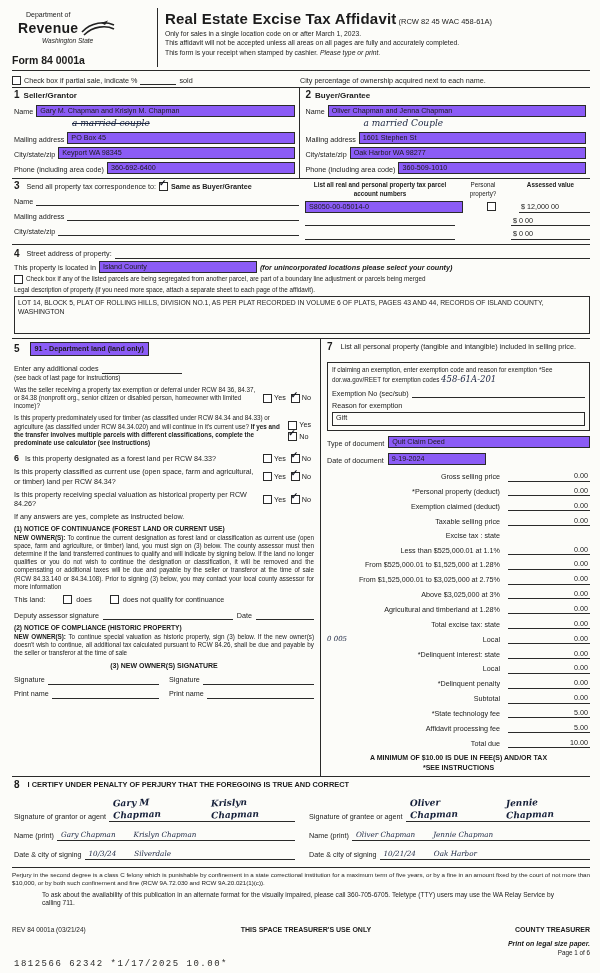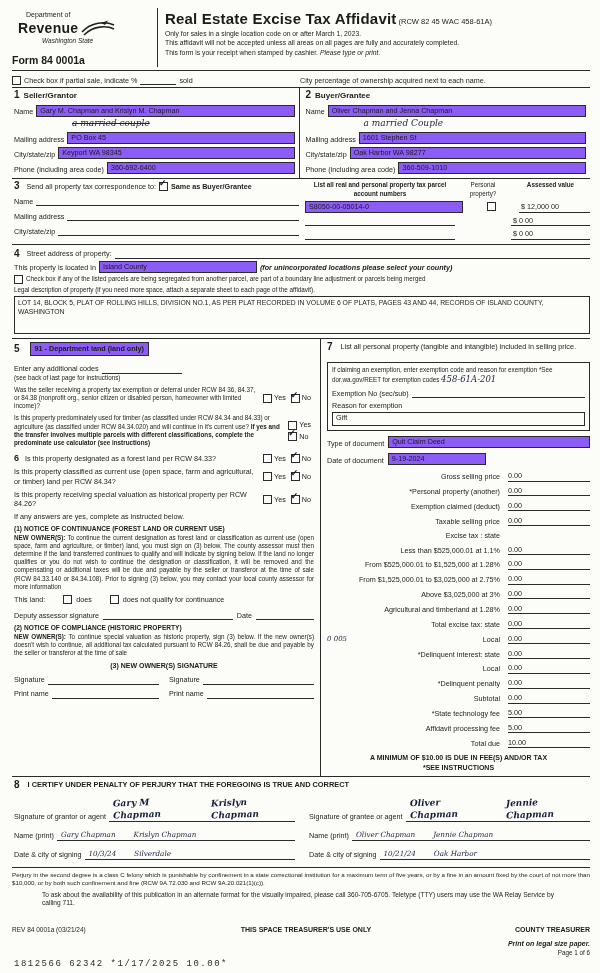"0.00" .taxamt { text-align: none -> right }
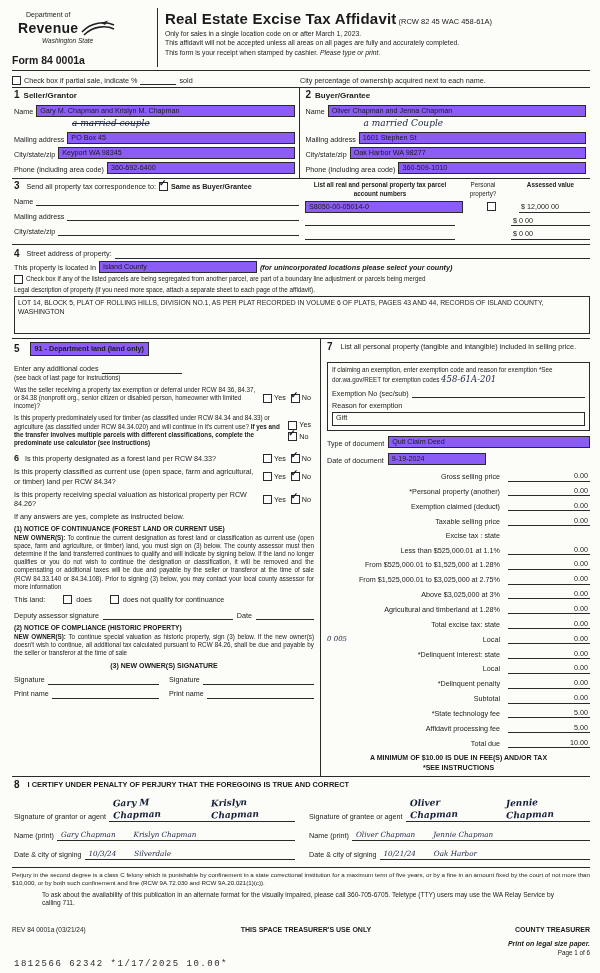"*Personal property (another)" span.taxlabel { text: another -> deduct }
